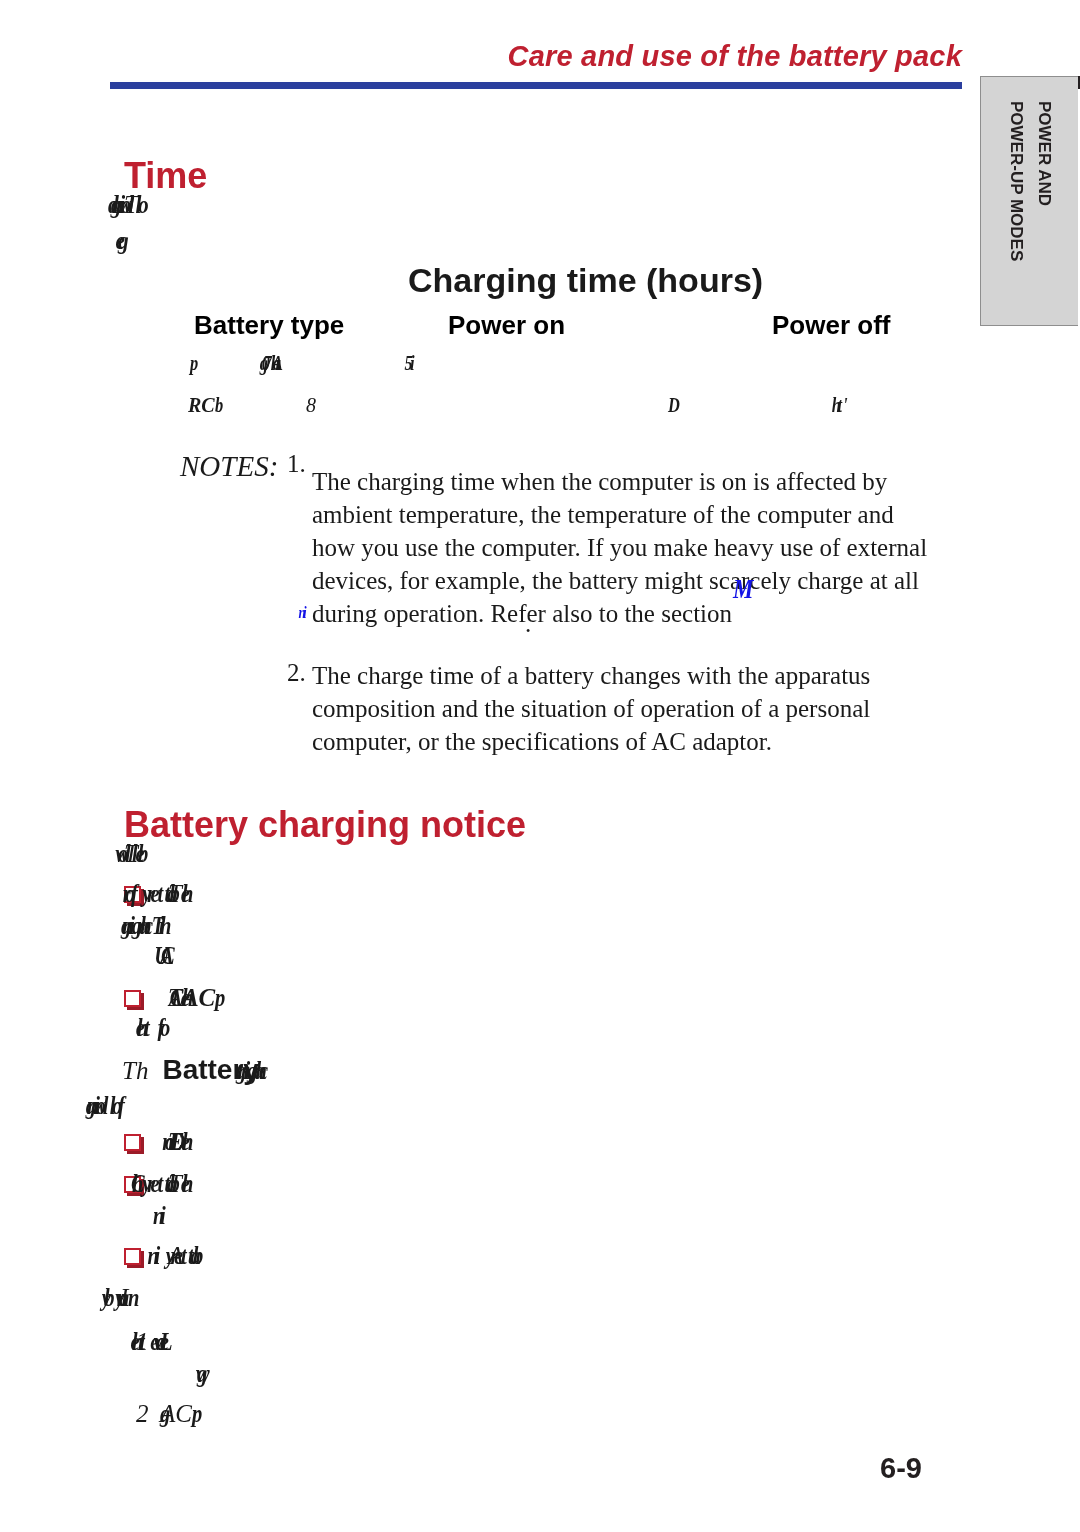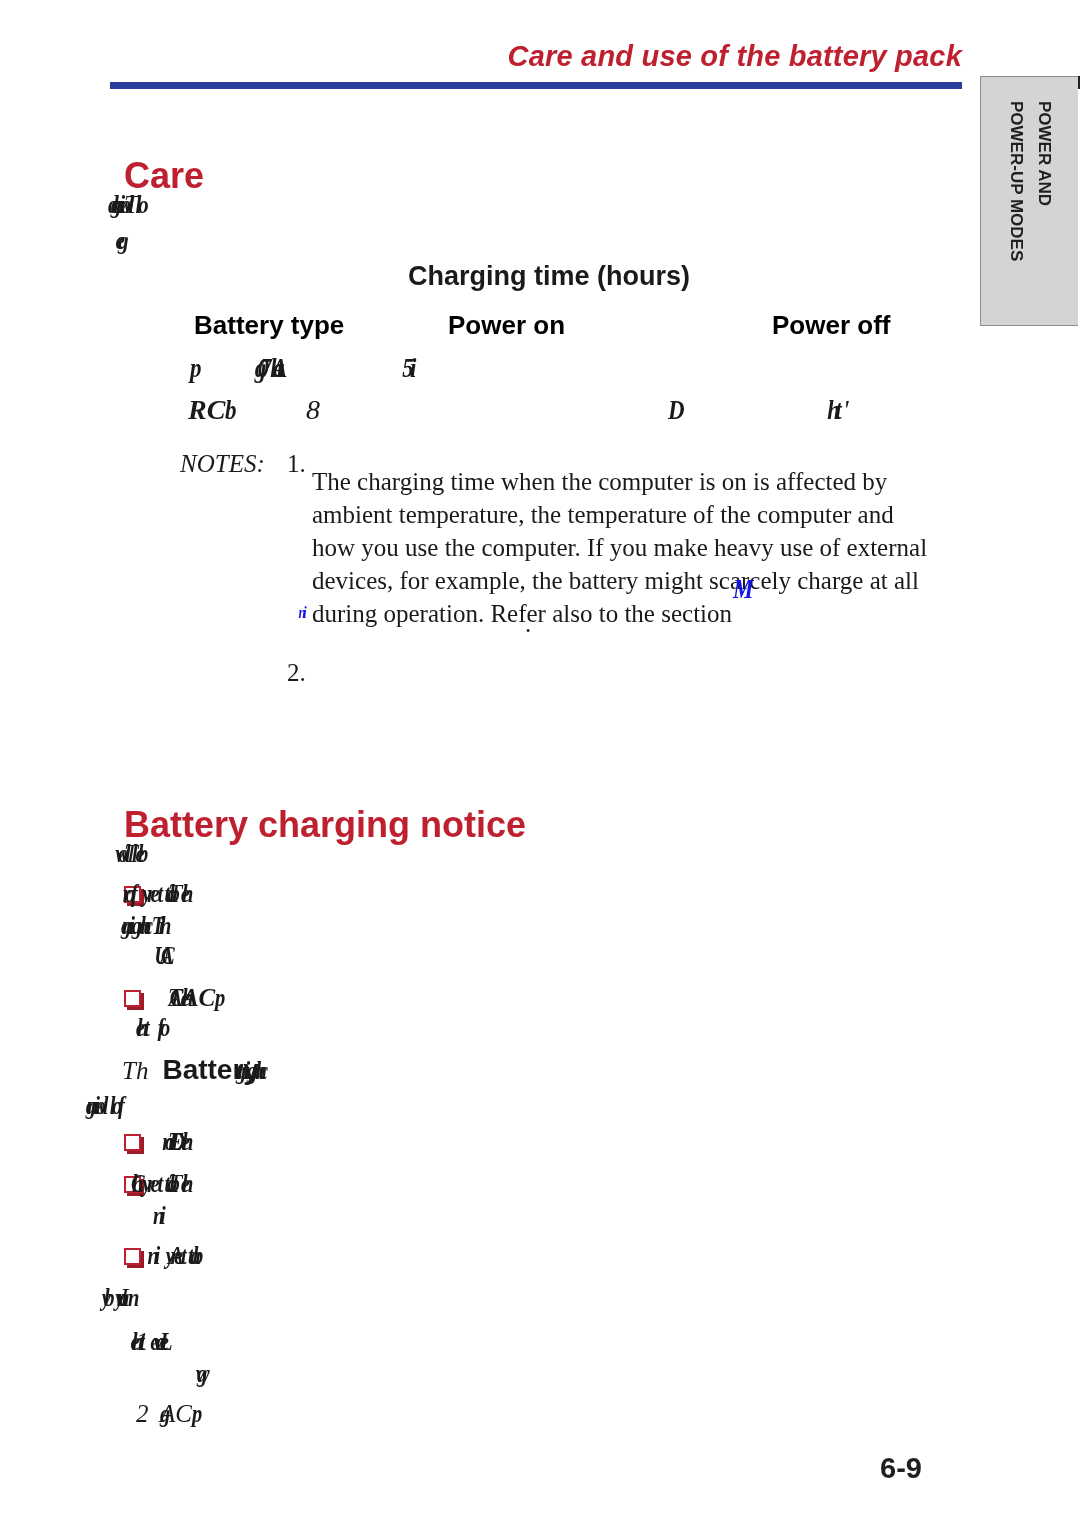"Care" h1.h1 { text: Care -> Time }
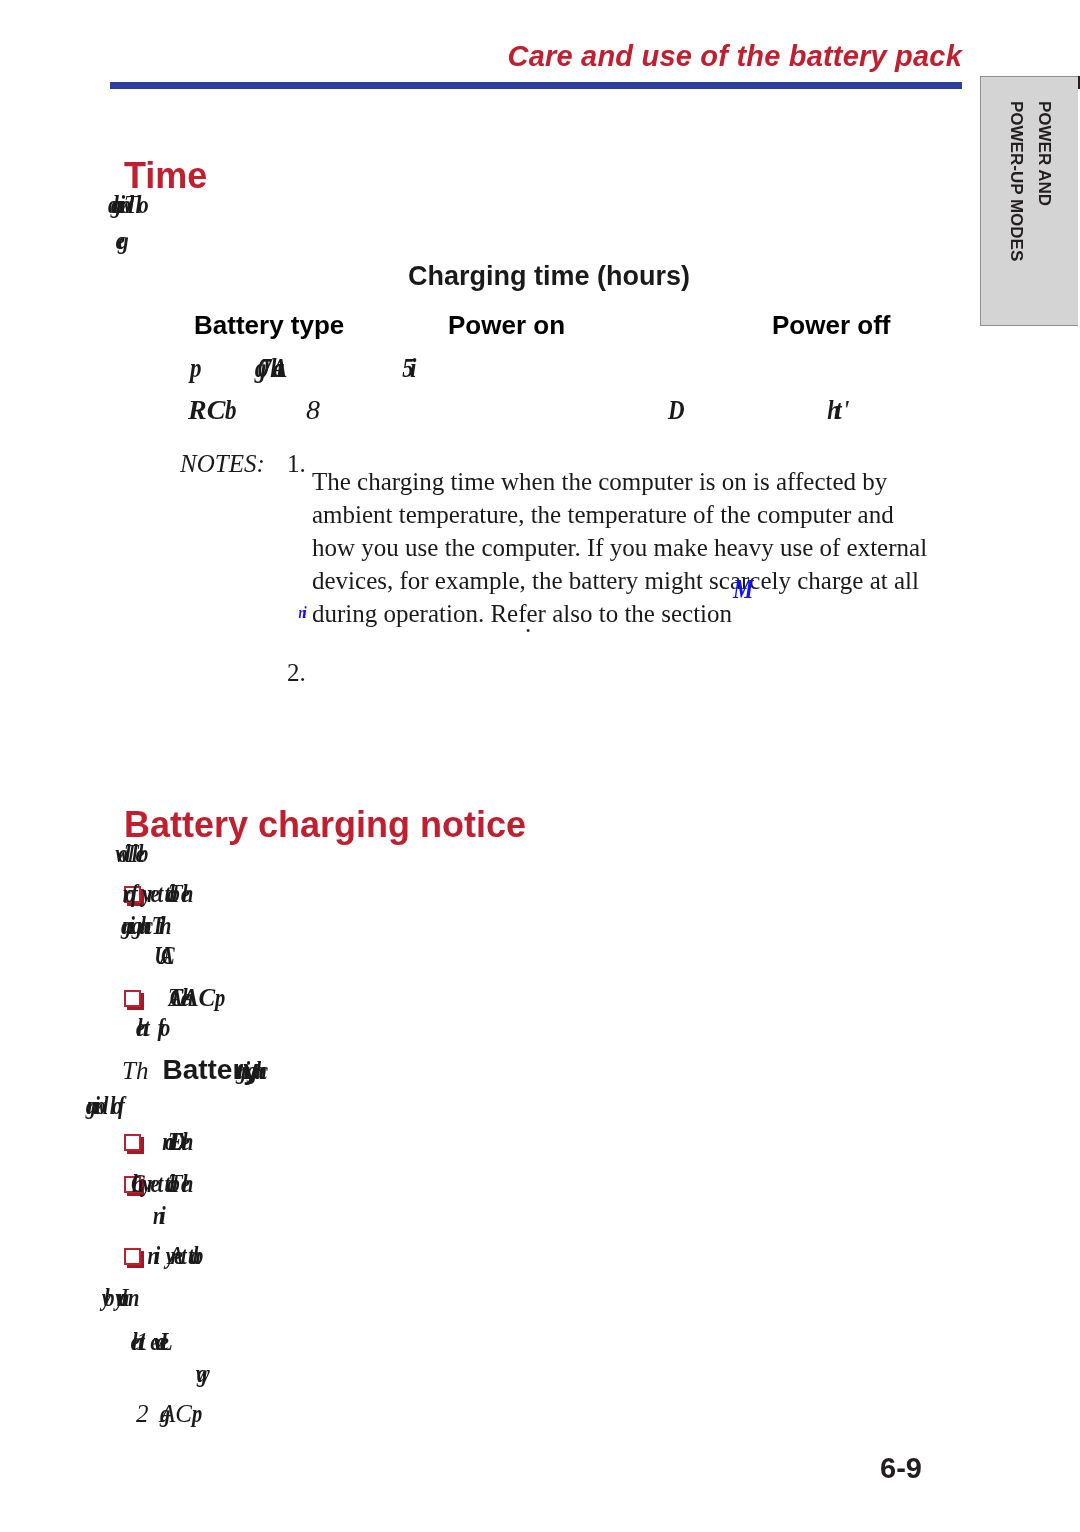"Charging time (hours)" .tbl-title { font-size: 27px -> 34px }
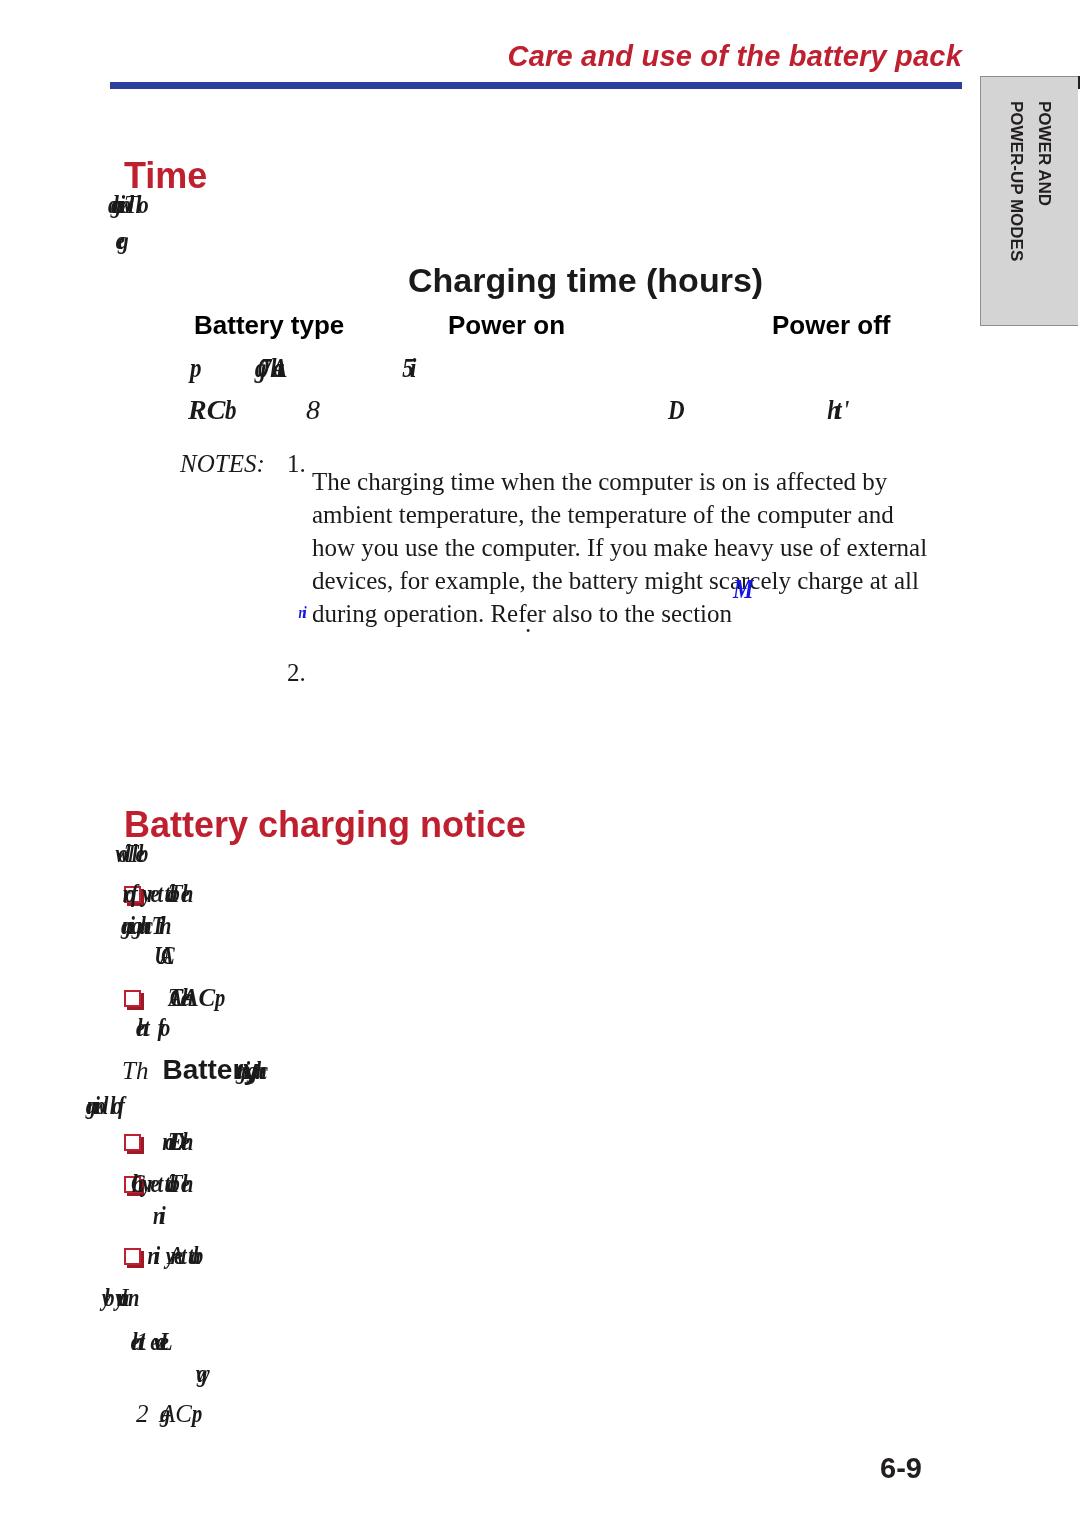"RC" .tbl-cell { font-size: 28px -> 20px }
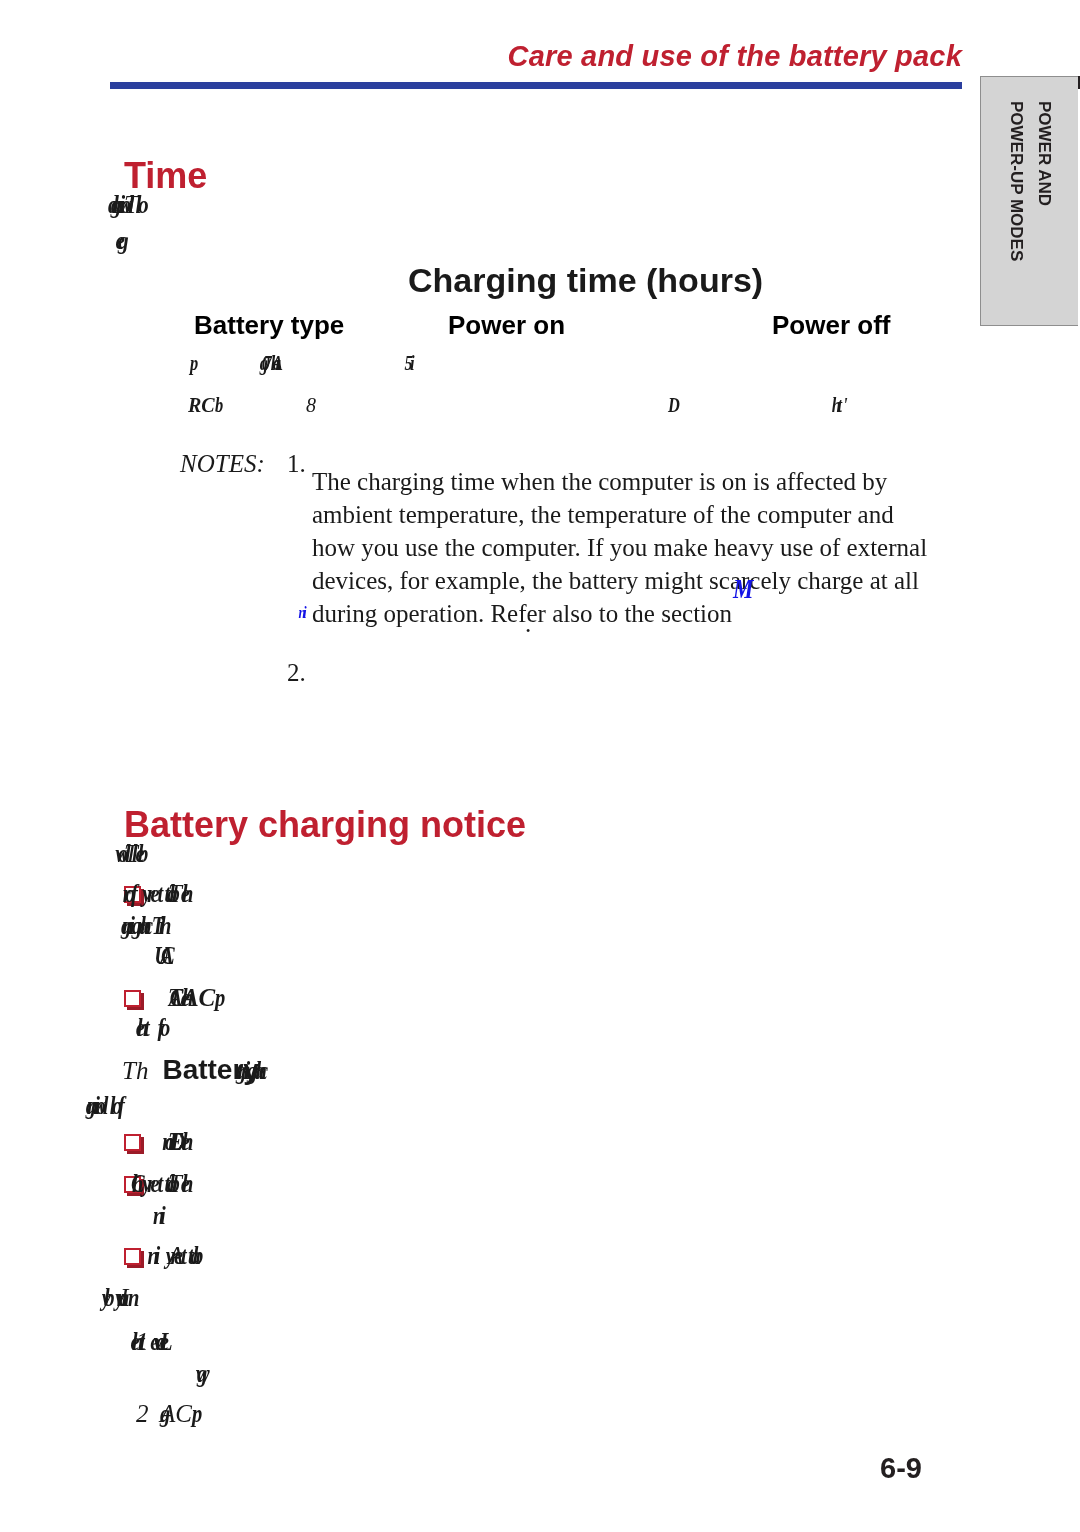"NOTES:" .notes-label { font-size: 25px -> 29px }
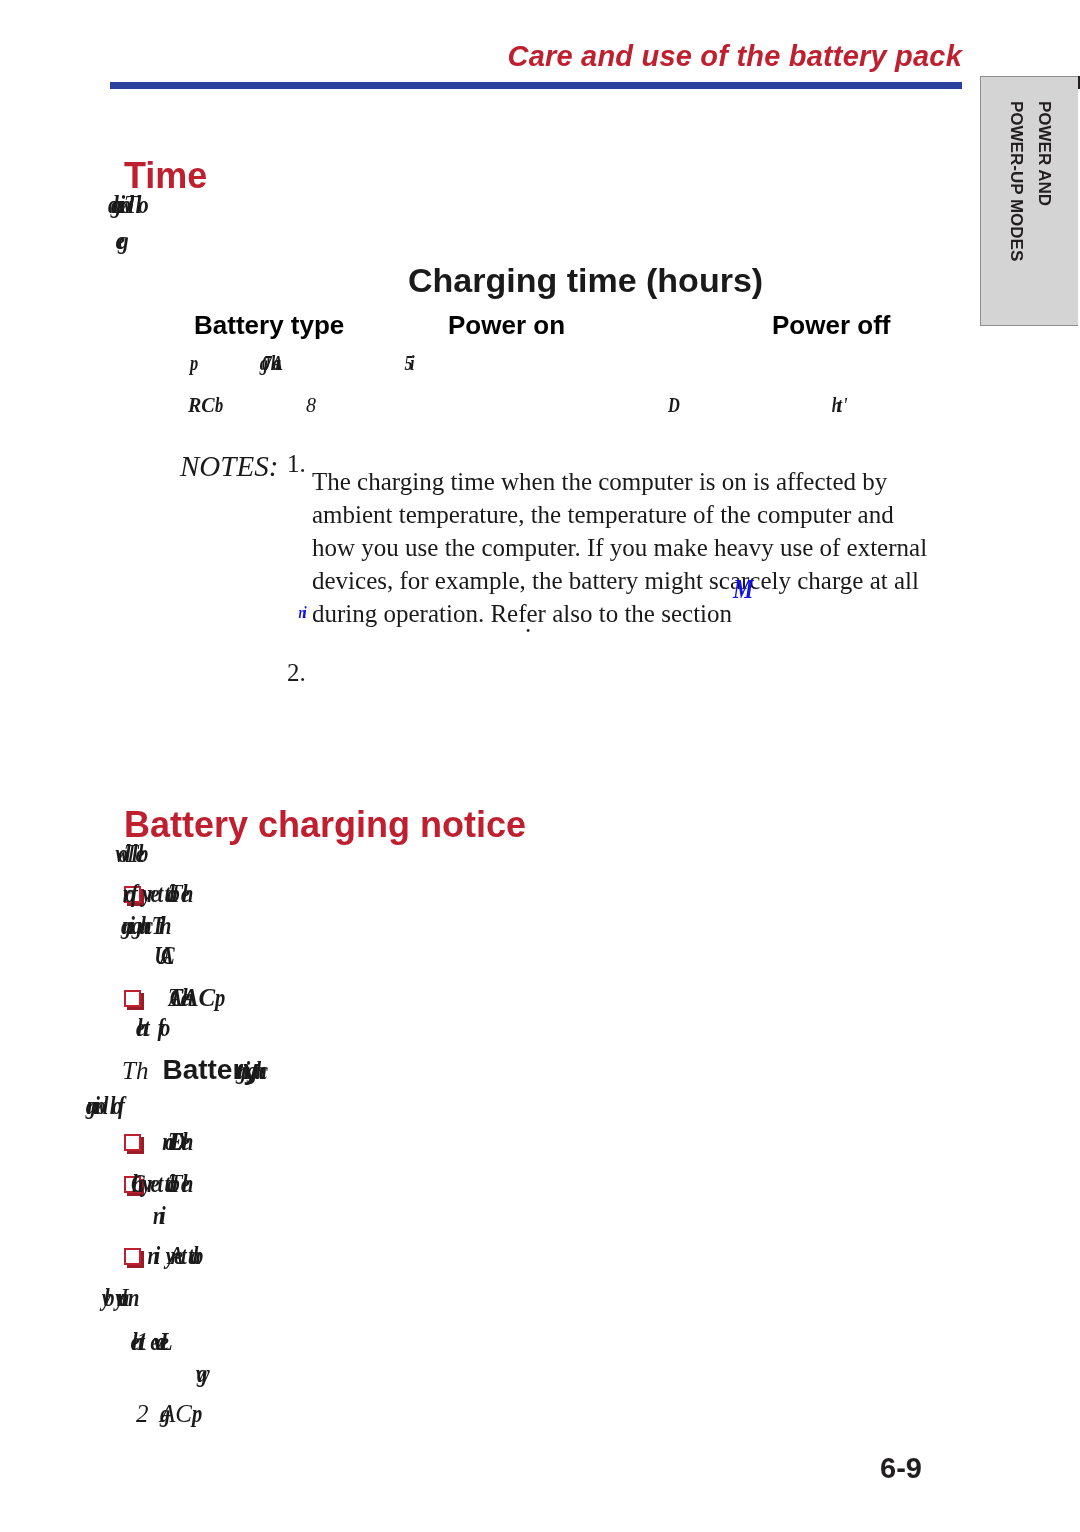"The charge time of a" div.note { html: none -> <div>The charge time of a battery changes with the apparatus composition and the situation of operation of a personal computer, or the specifications of AC adaptor.</div> }
